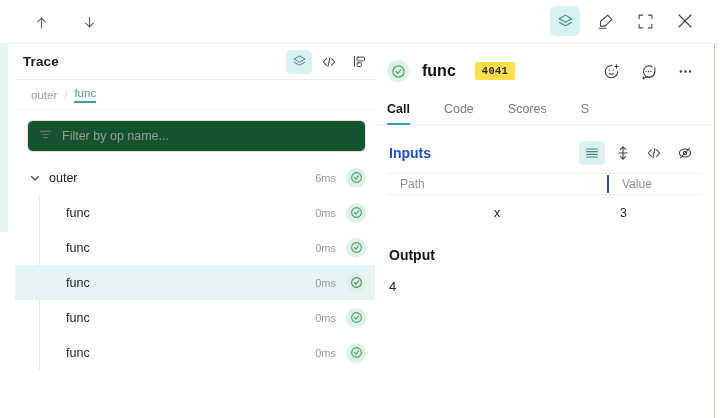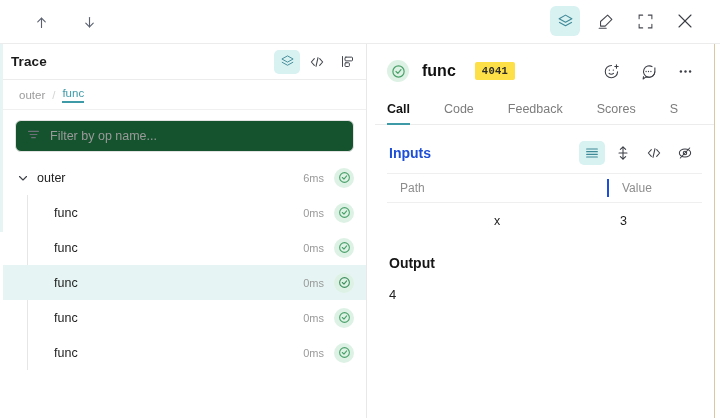"Trace" .left-panel { left: 3px -> 15px }
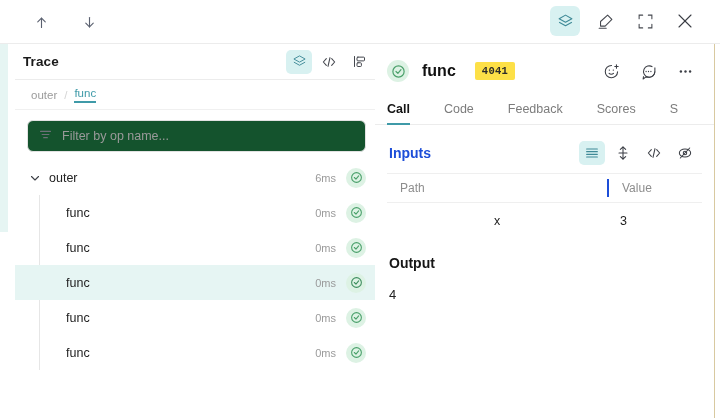"Feedback" div.tab { html: <div>Feedback</div> -> none }
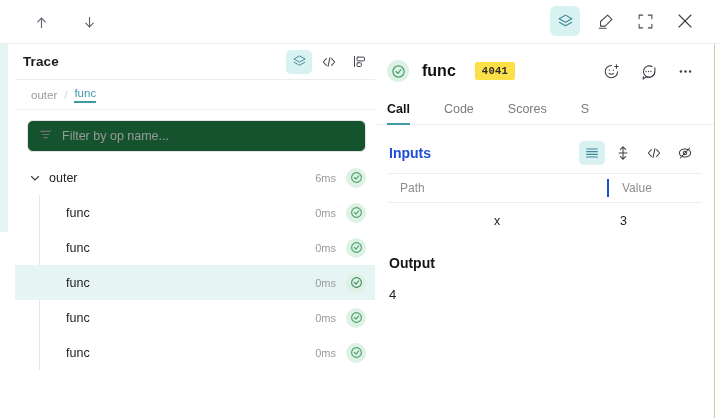"Path" .kv-head { height: 30px -> 22px }
